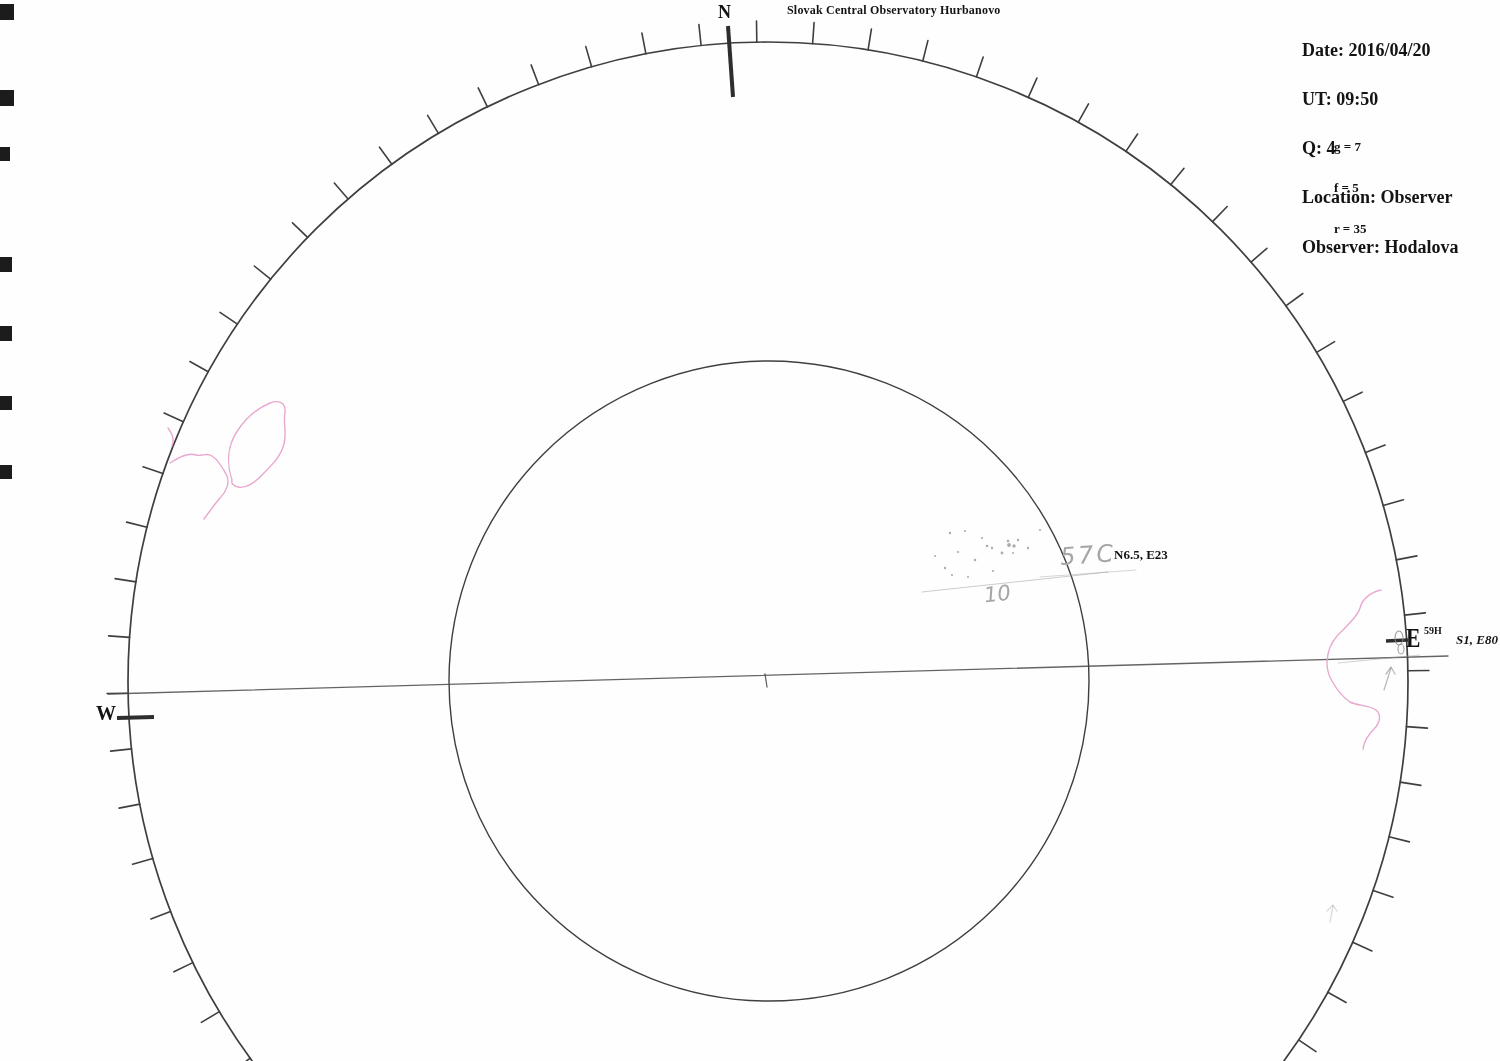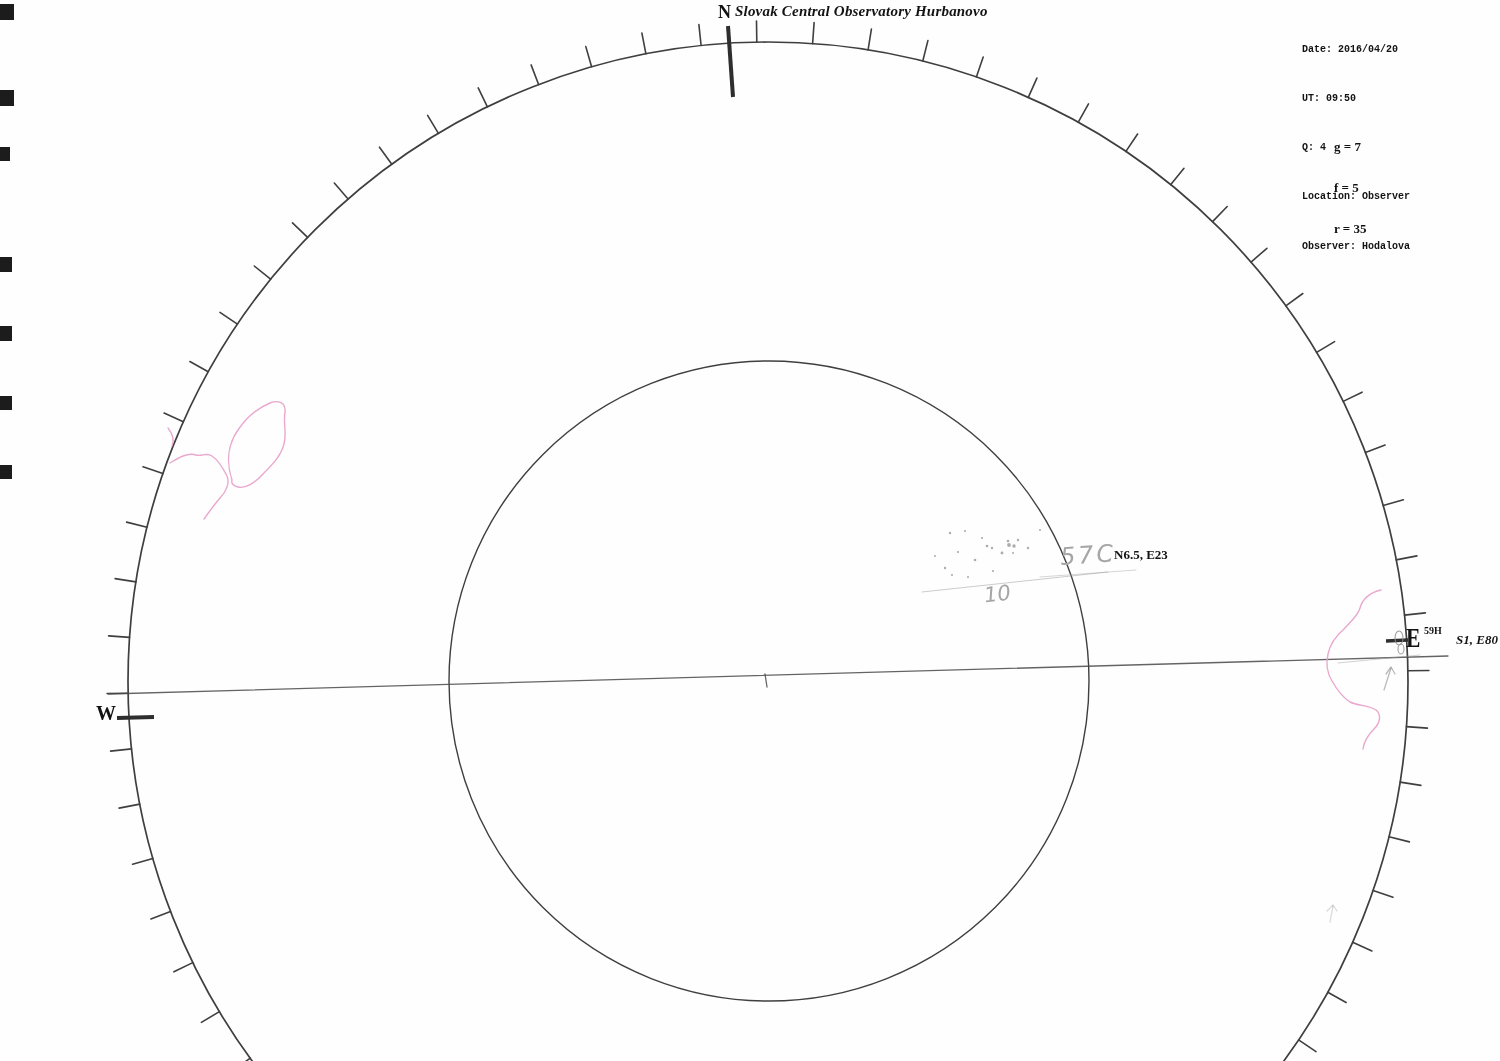"Slovak Central Observatory Hurbanovo" .title { font-size: 15px -> 12px; font-style: italic -> none; left: 735px -> 787px }
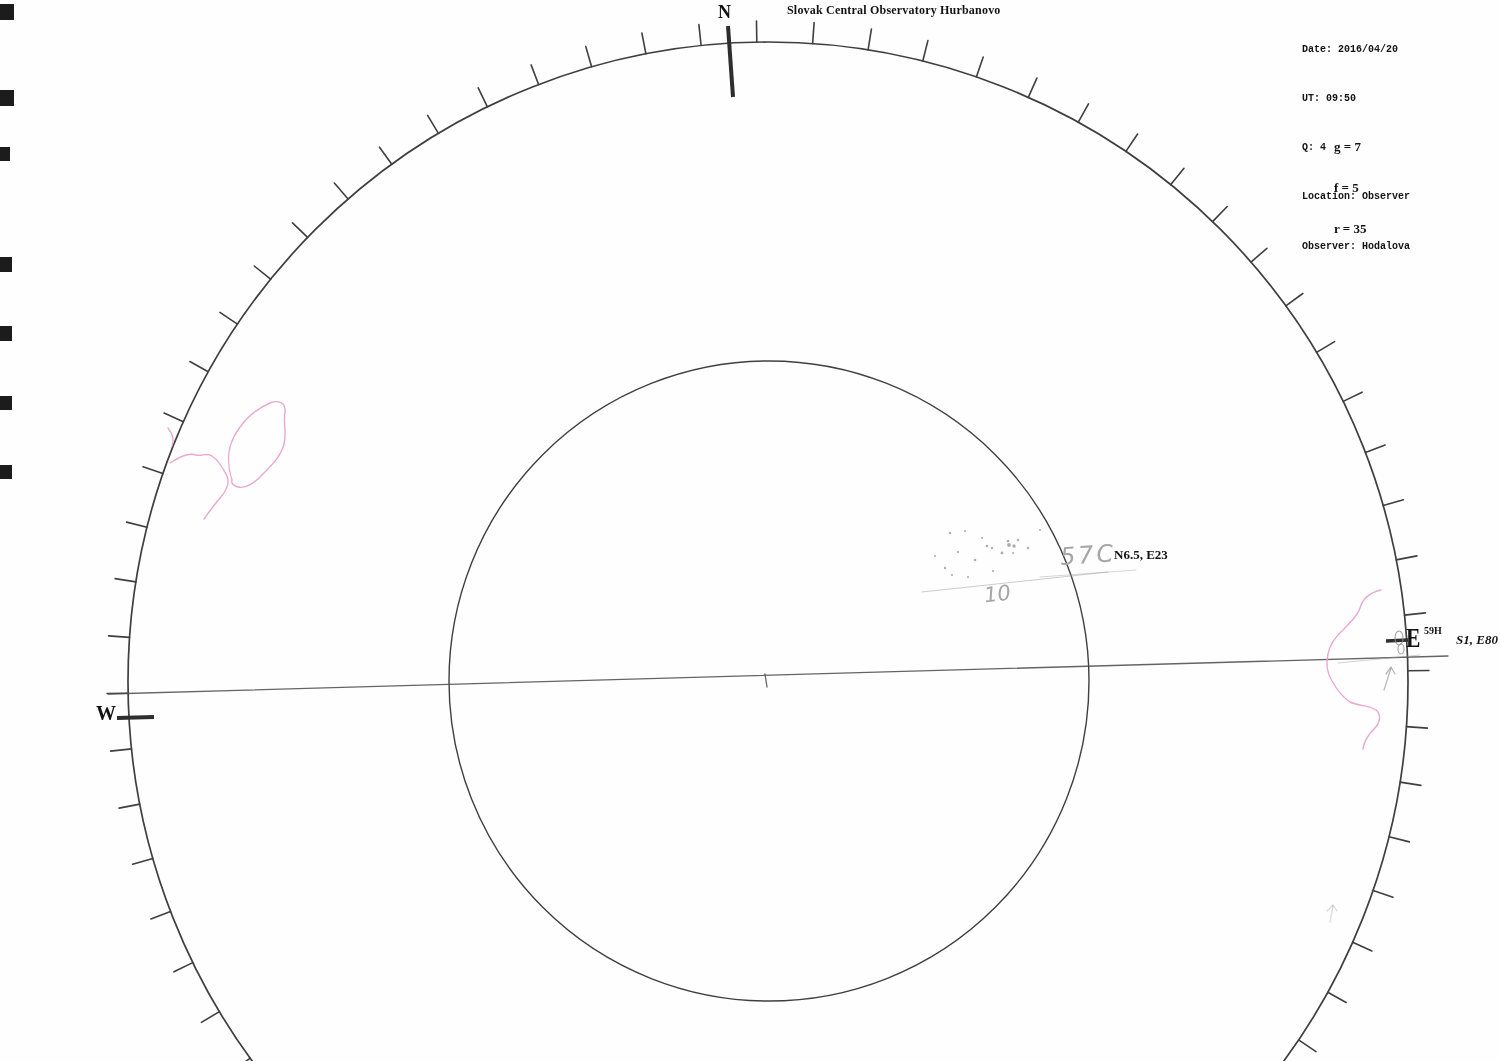"Date: 2016/04/20" .meta { font-family: Liberation Mono, monospace -> none; font-size: 10px -> 18px }
